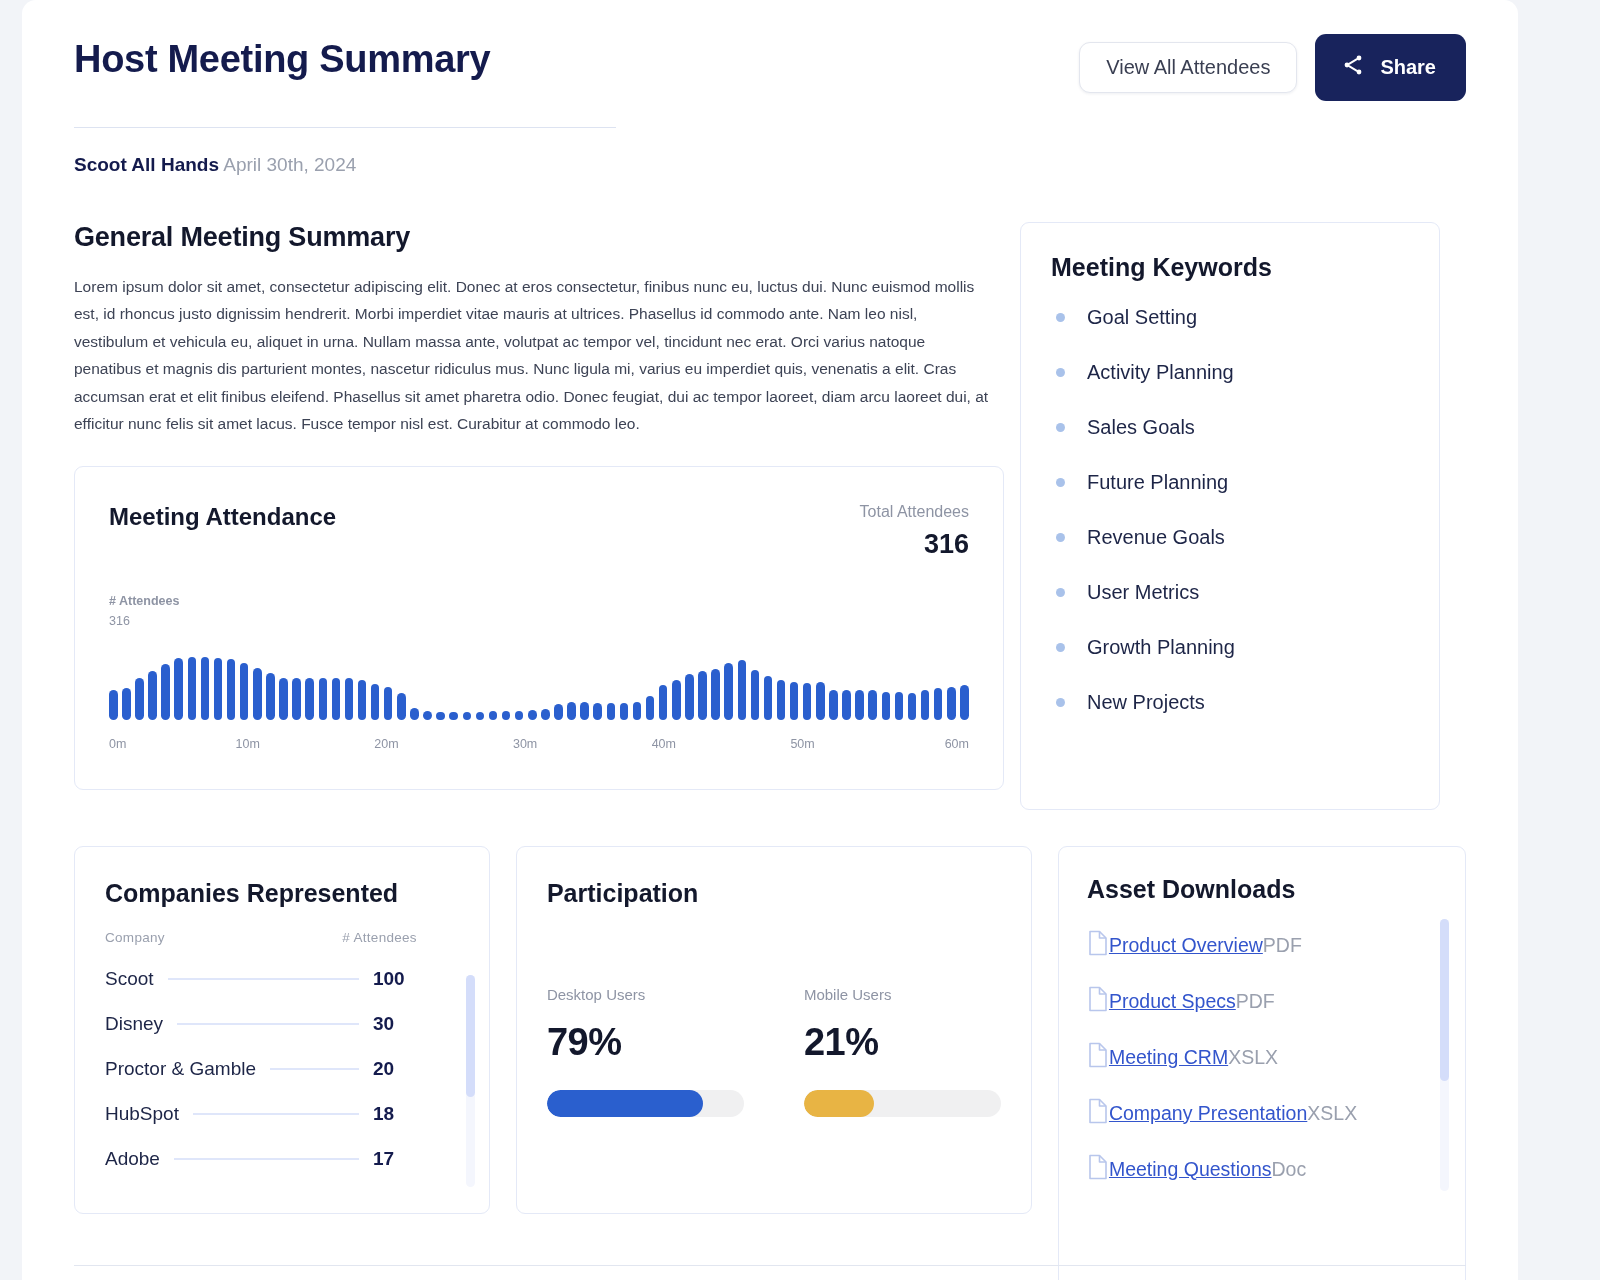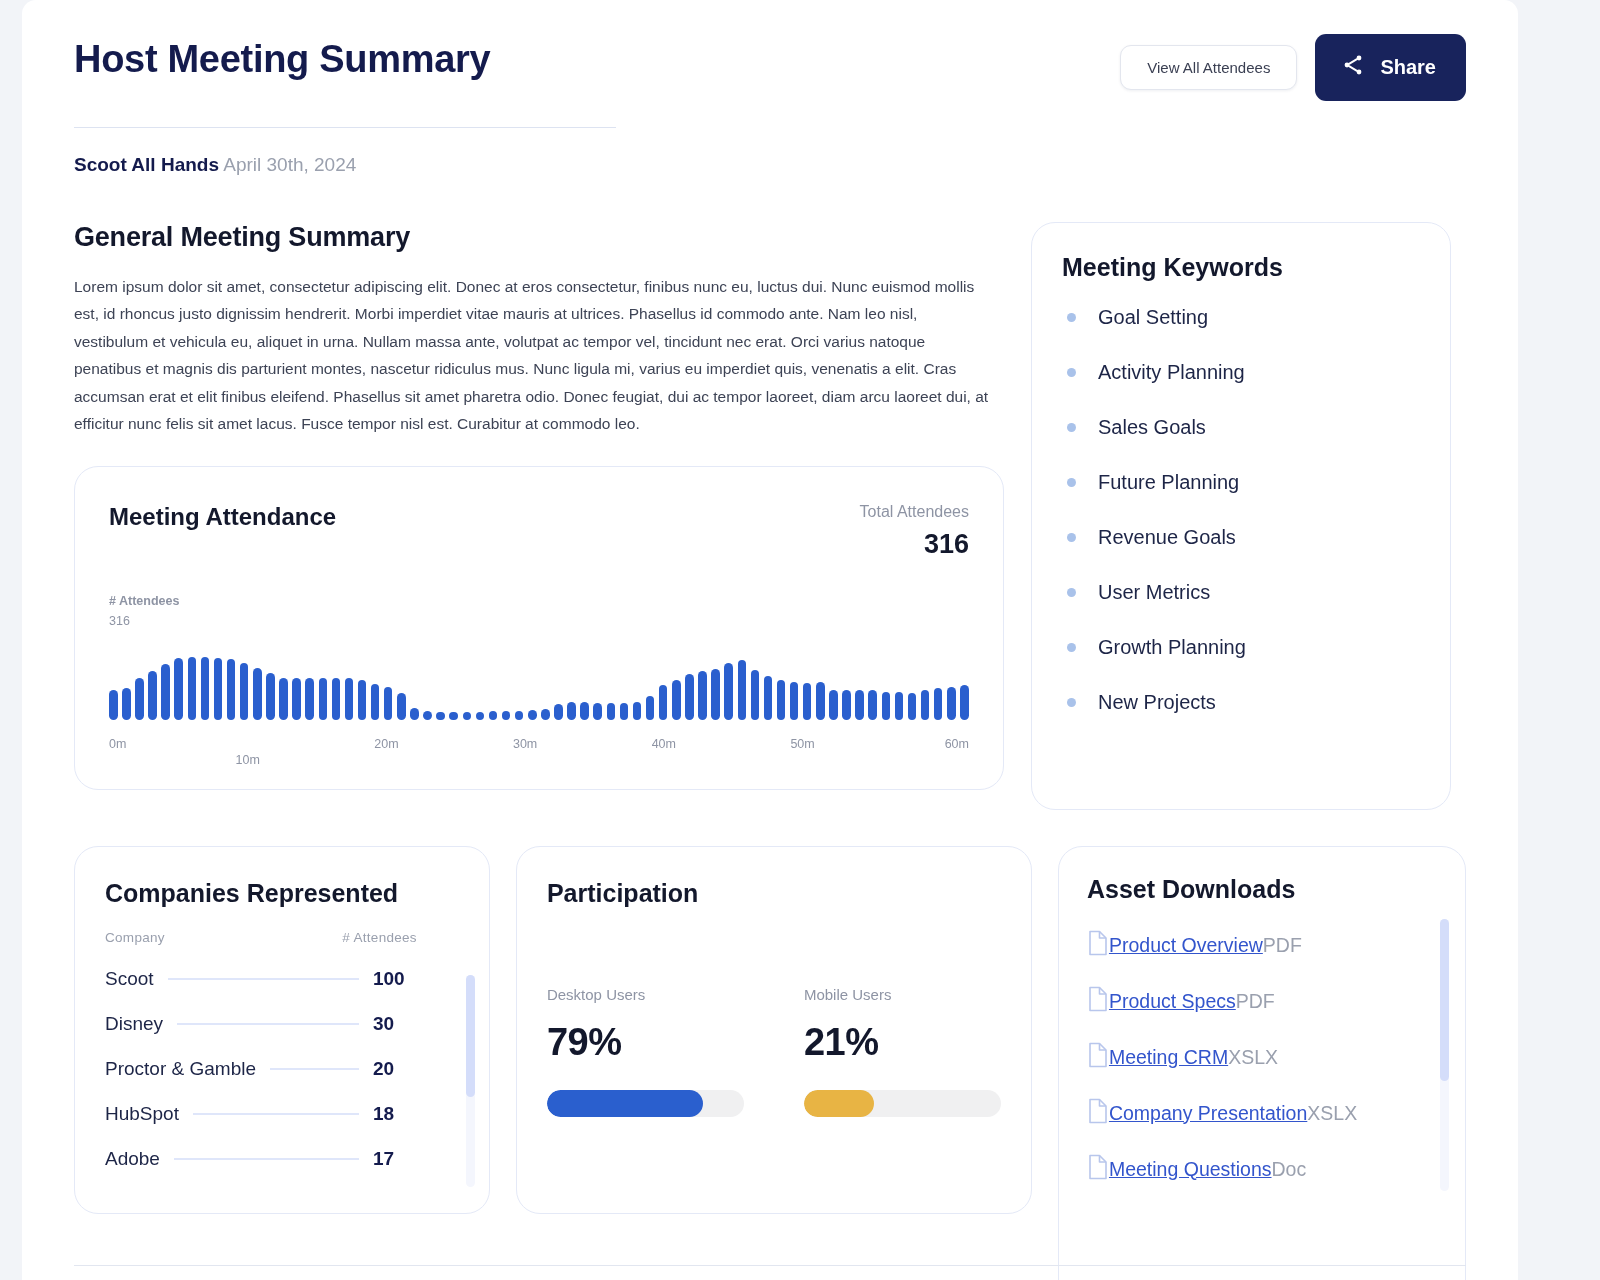"View All Attendees" .btn-outline { font-size: 15px -> 20px }
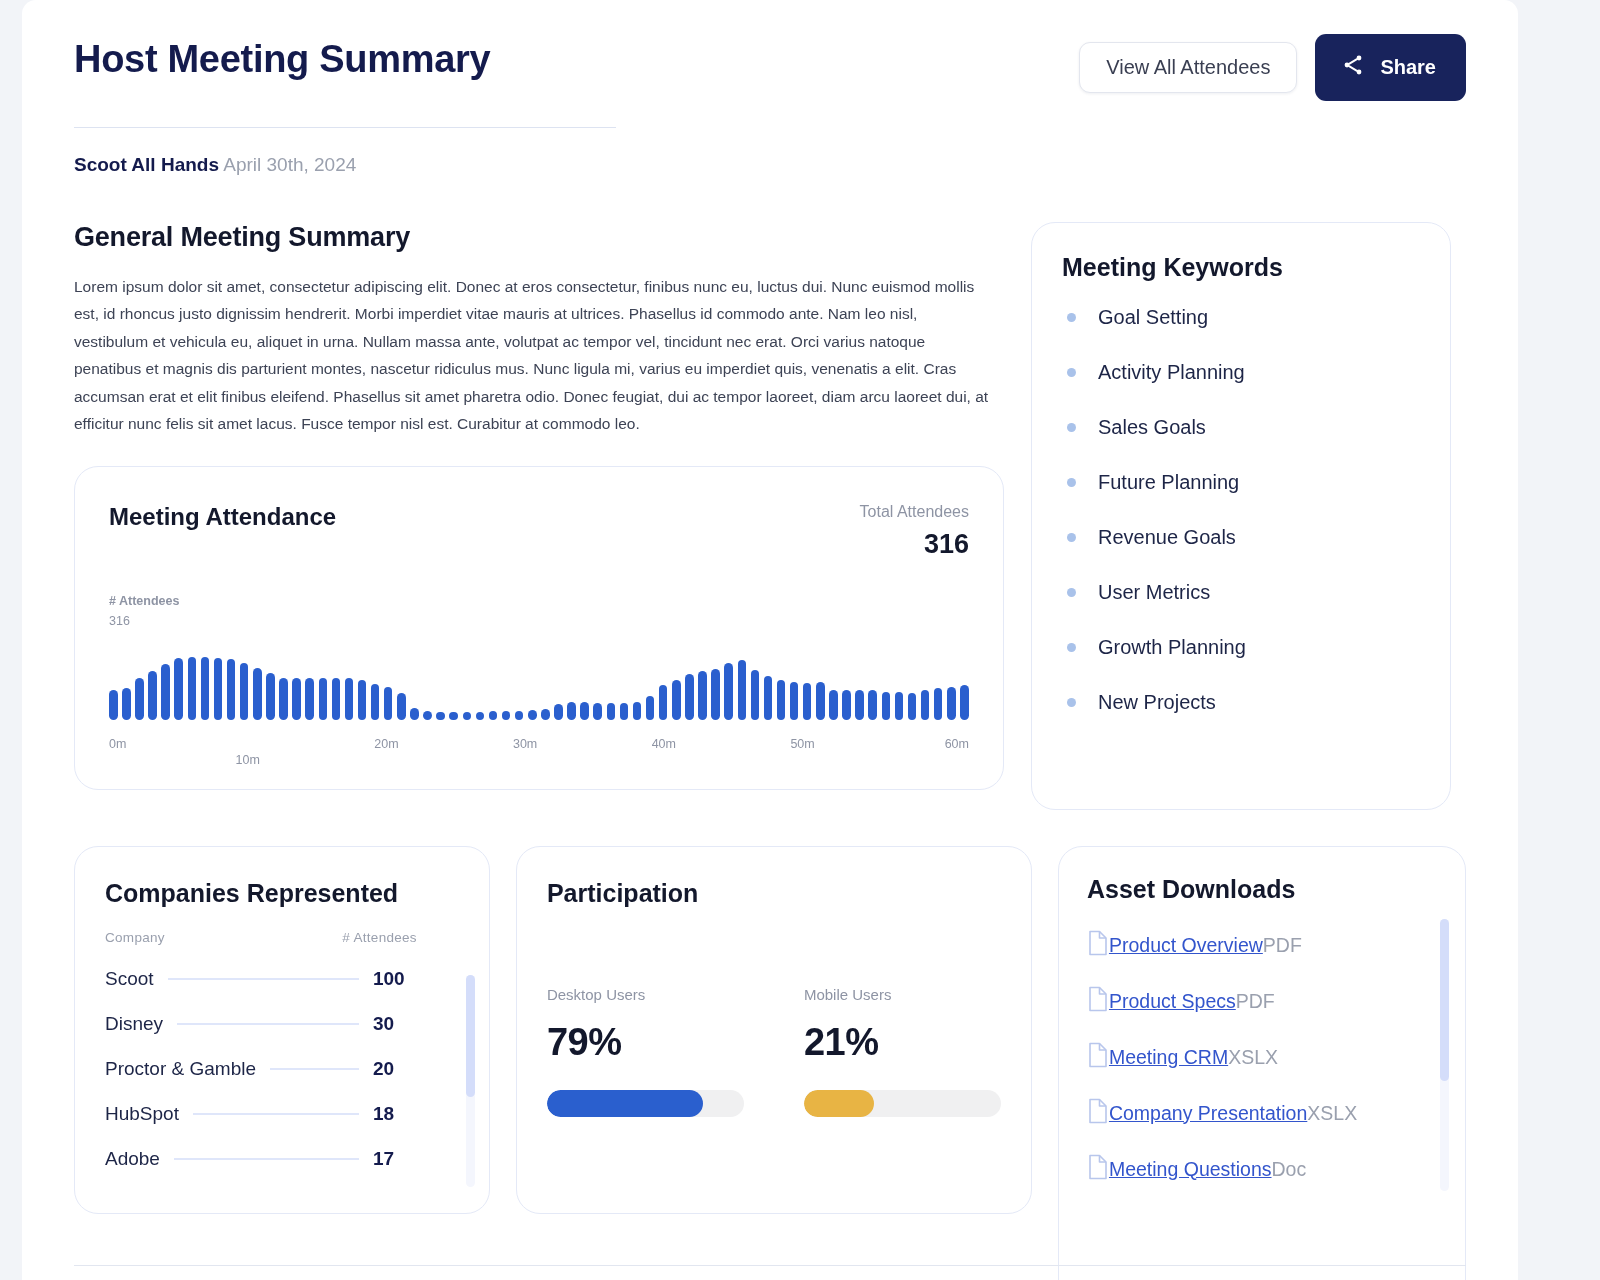"General Meeting Summary" .grid-top { gap: 27px -> 16px }
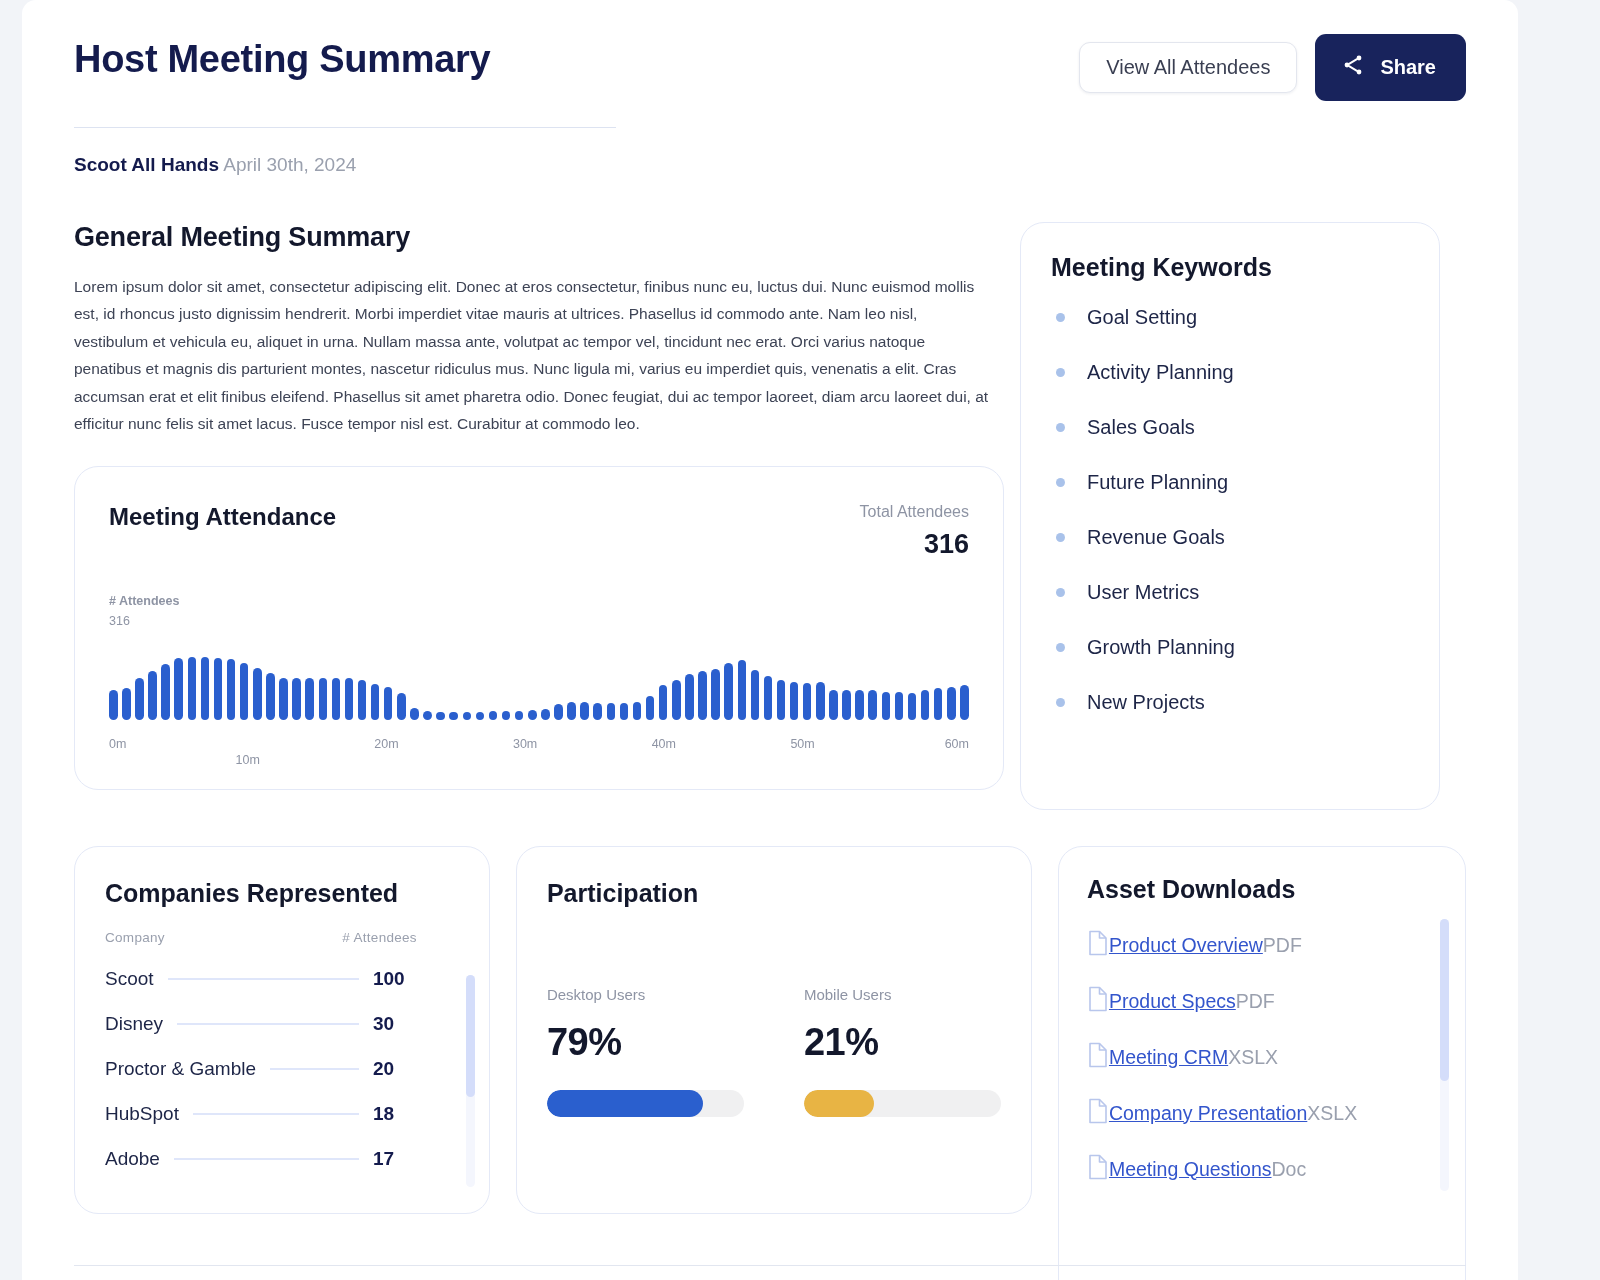"Meeting Keywords" .card { border-radius: 24px -> 9px }
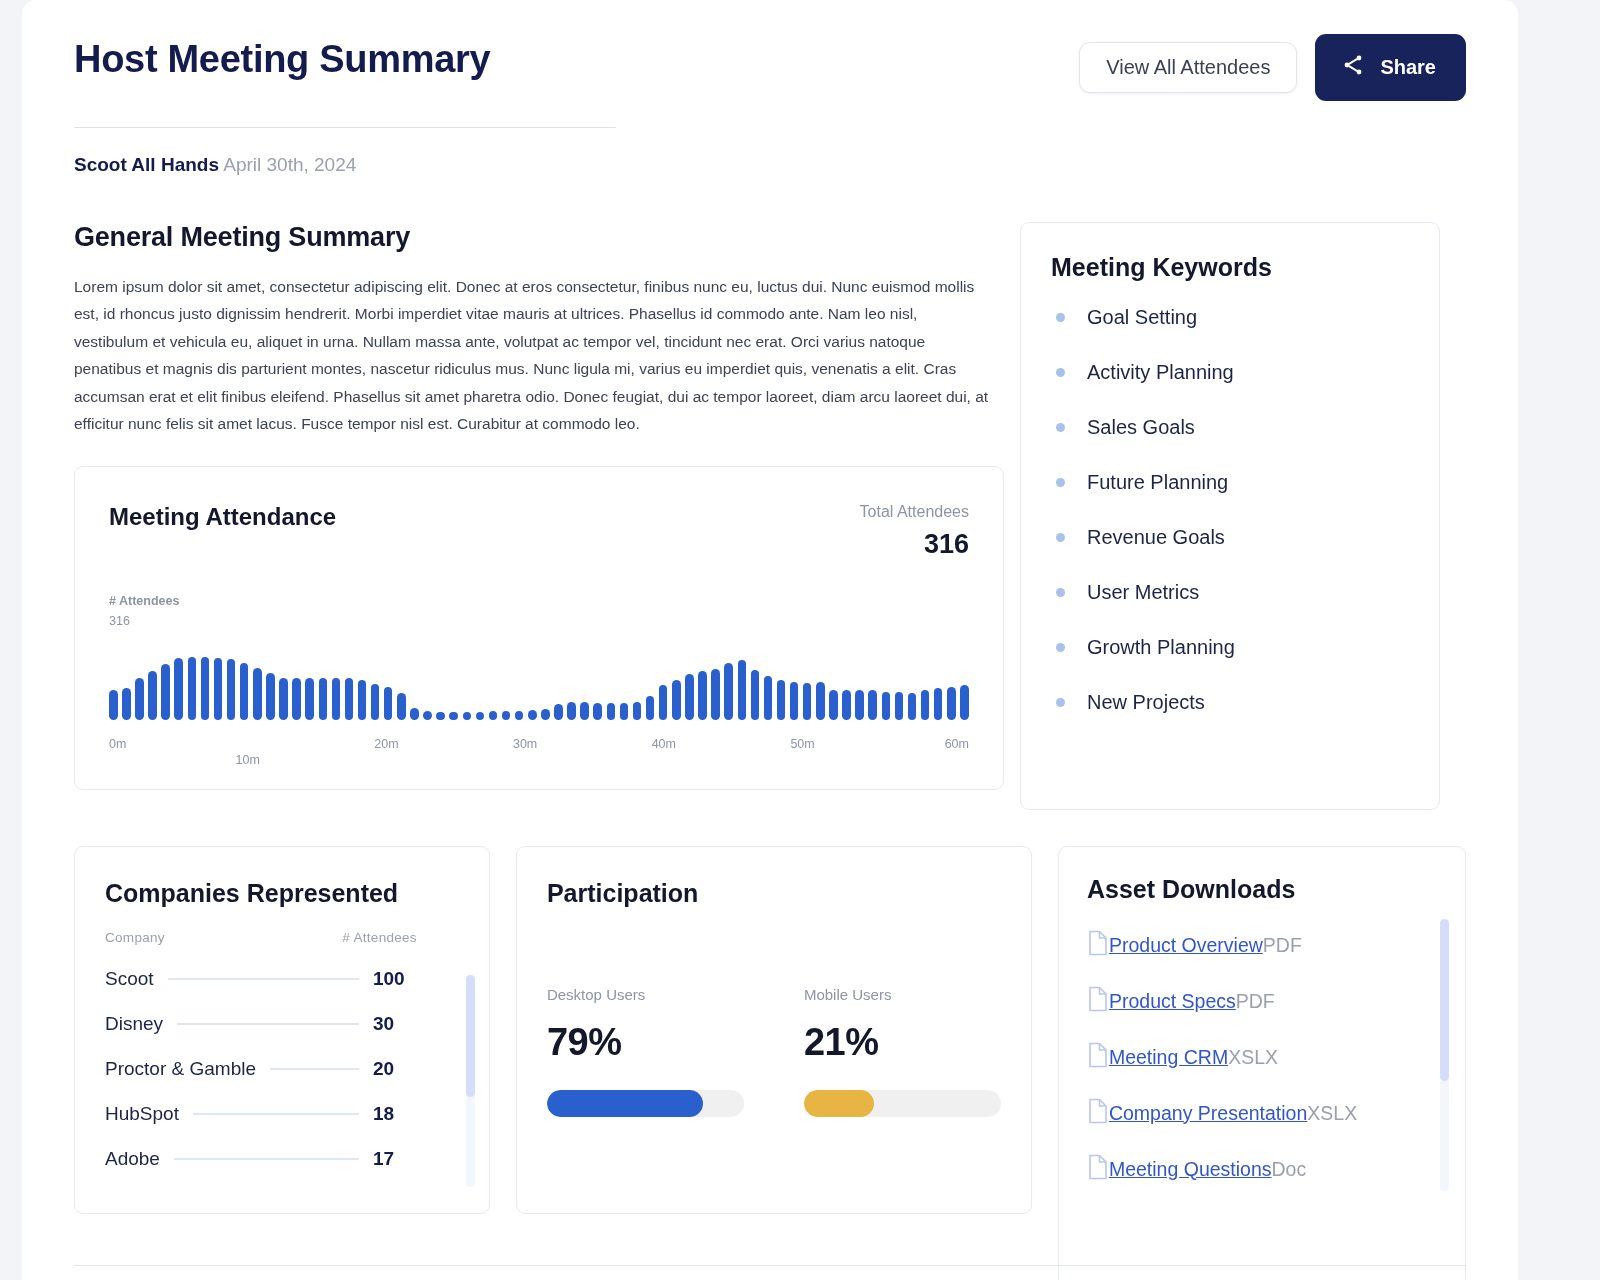"10m" span.xtick { margin-top: 16px -> none }
